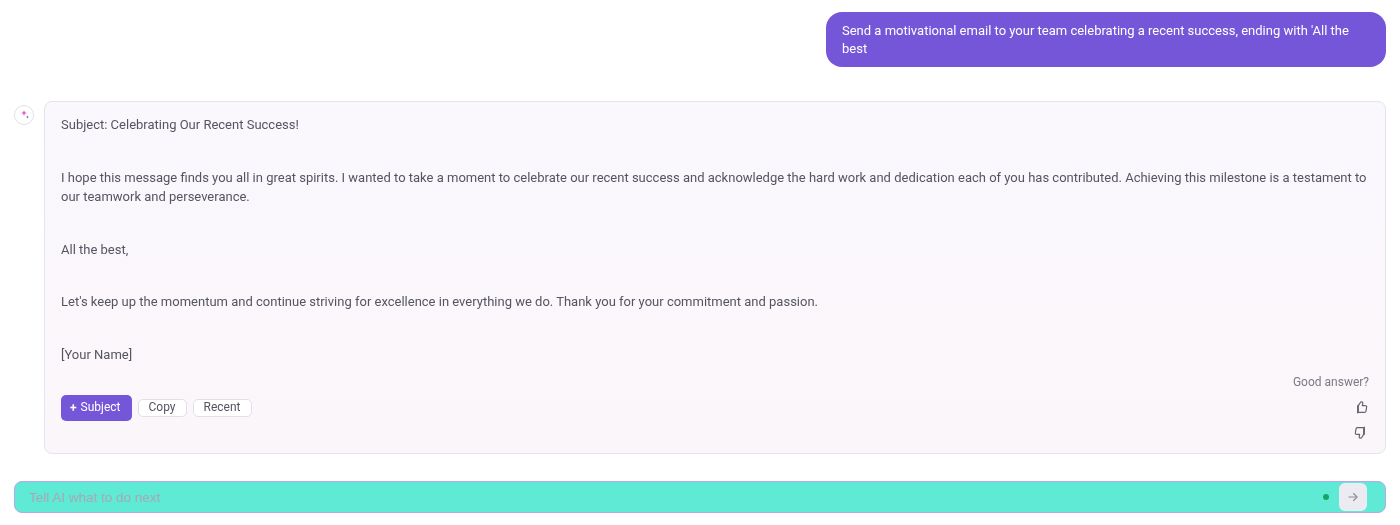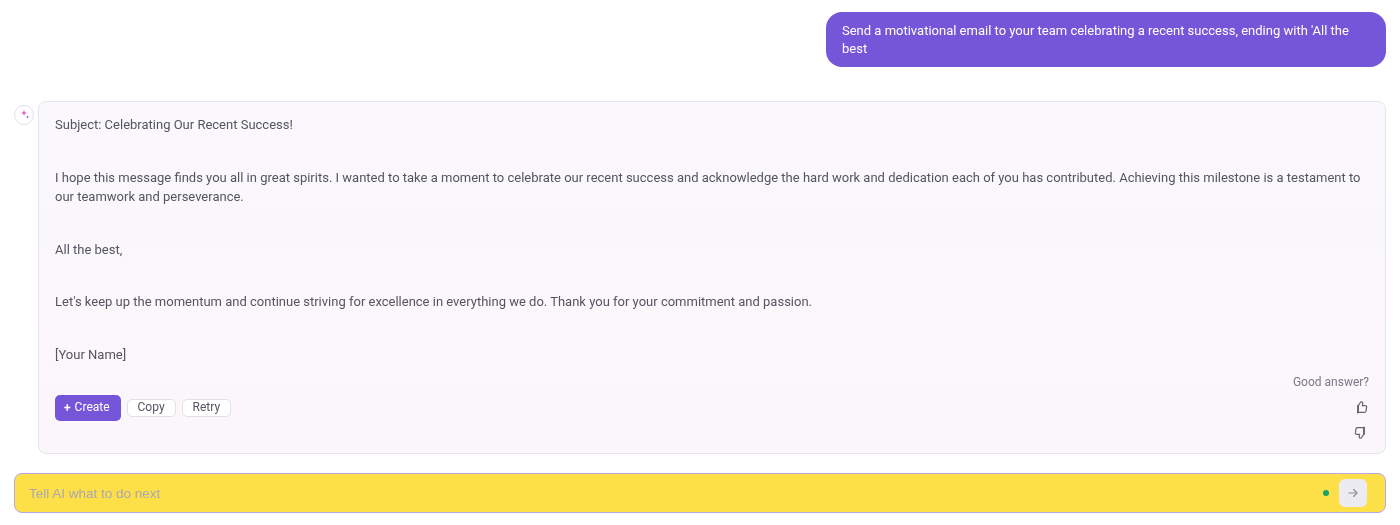"Subject: Celebrating Our Recent Success!" .assistant-row { gap: 4px -> 10px }
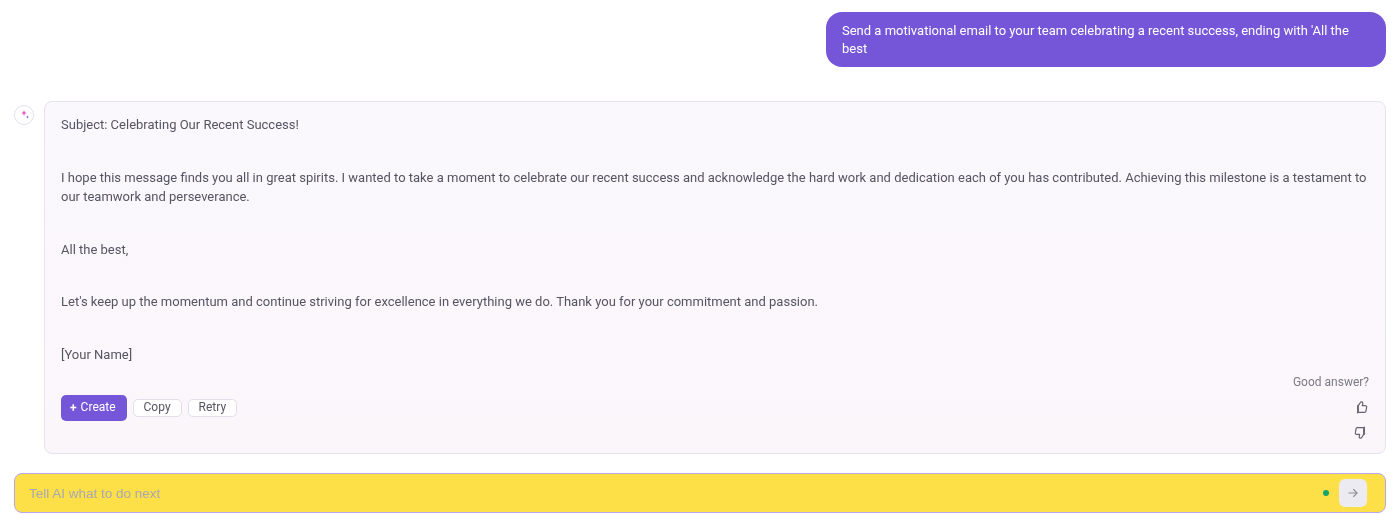"Create" span { text: Create -> Subject }
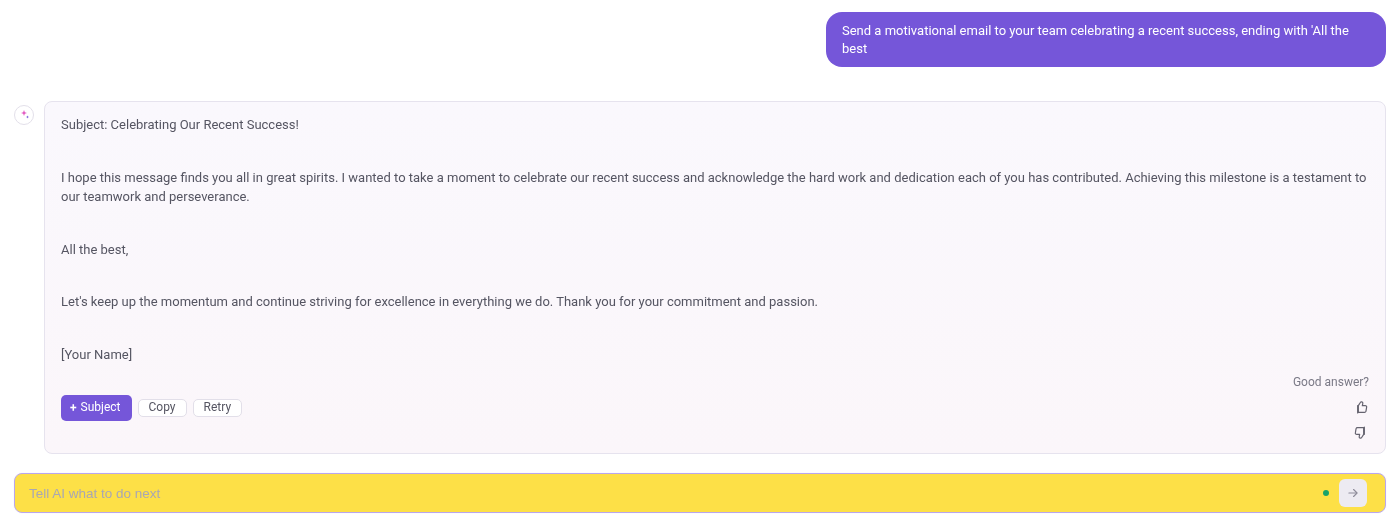"Retry" div.btn { text: Retry -> Recent }
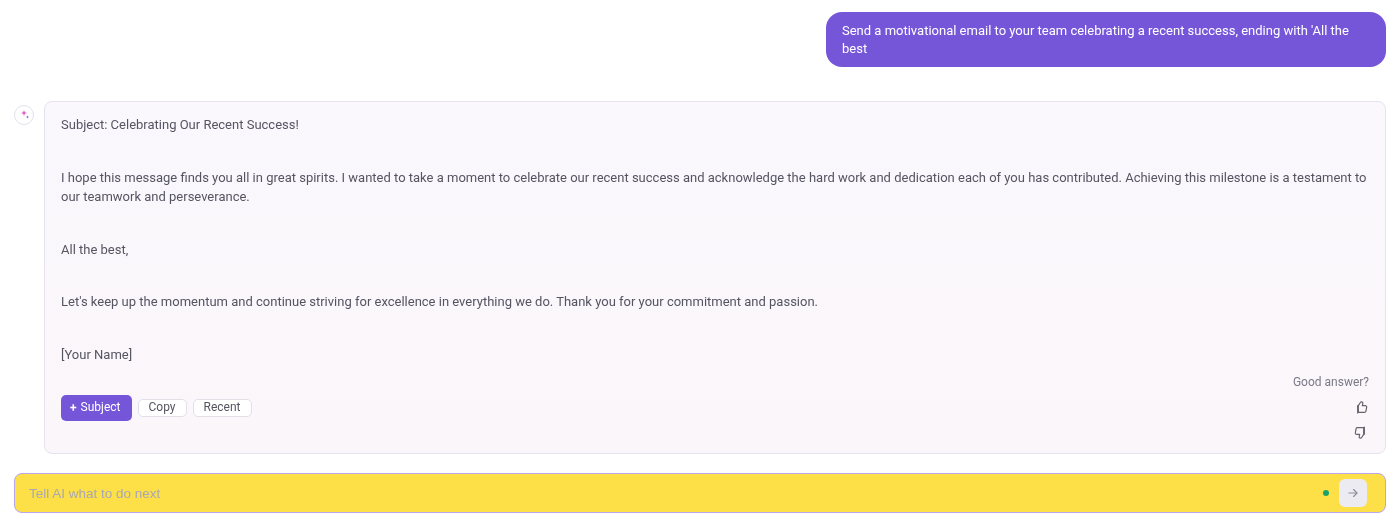"Tell AI what to do" .composer { background: #fde047 -> #5eead4; height: 40px -> 32px }
